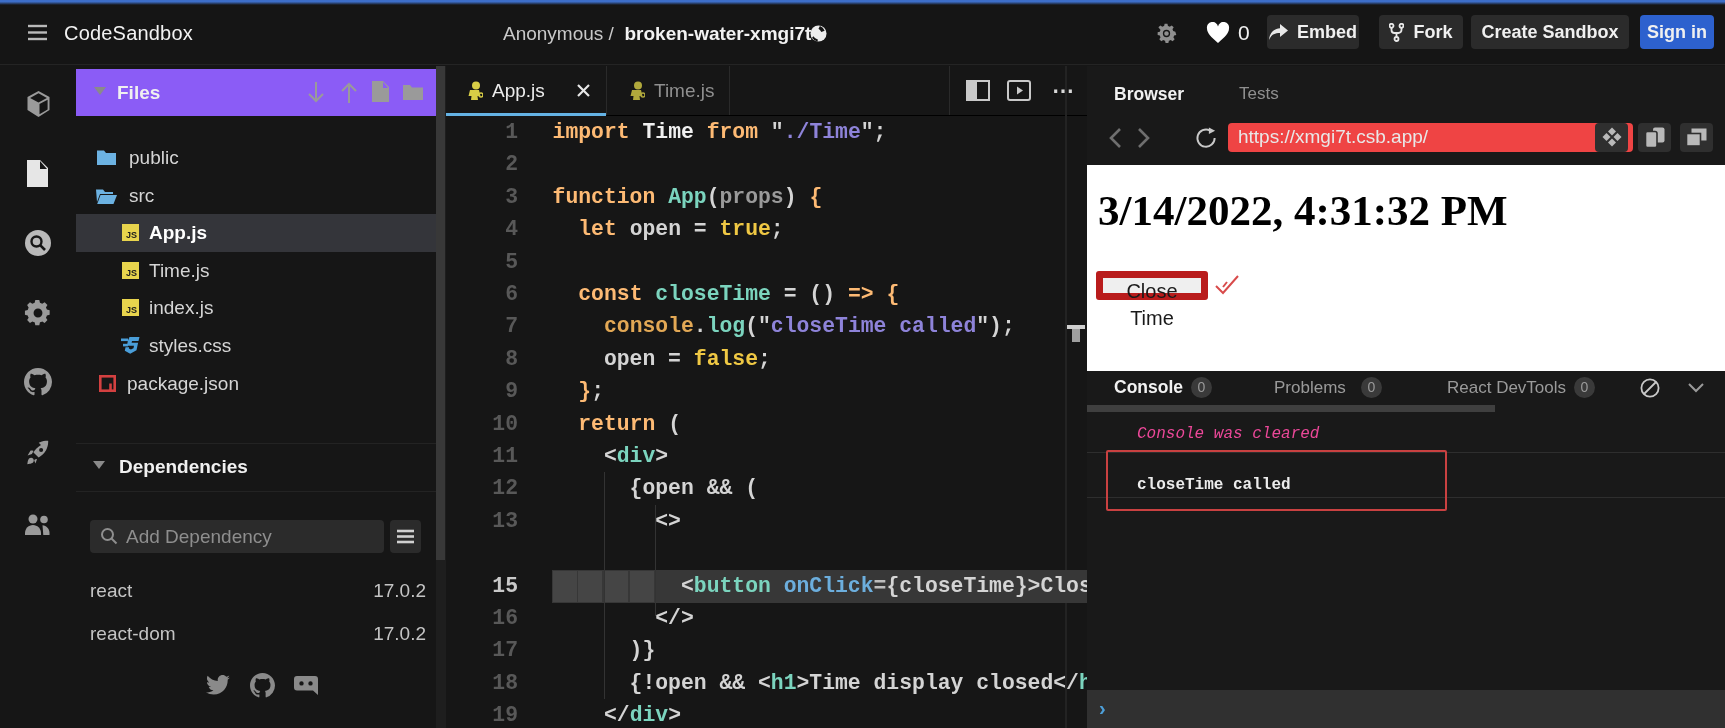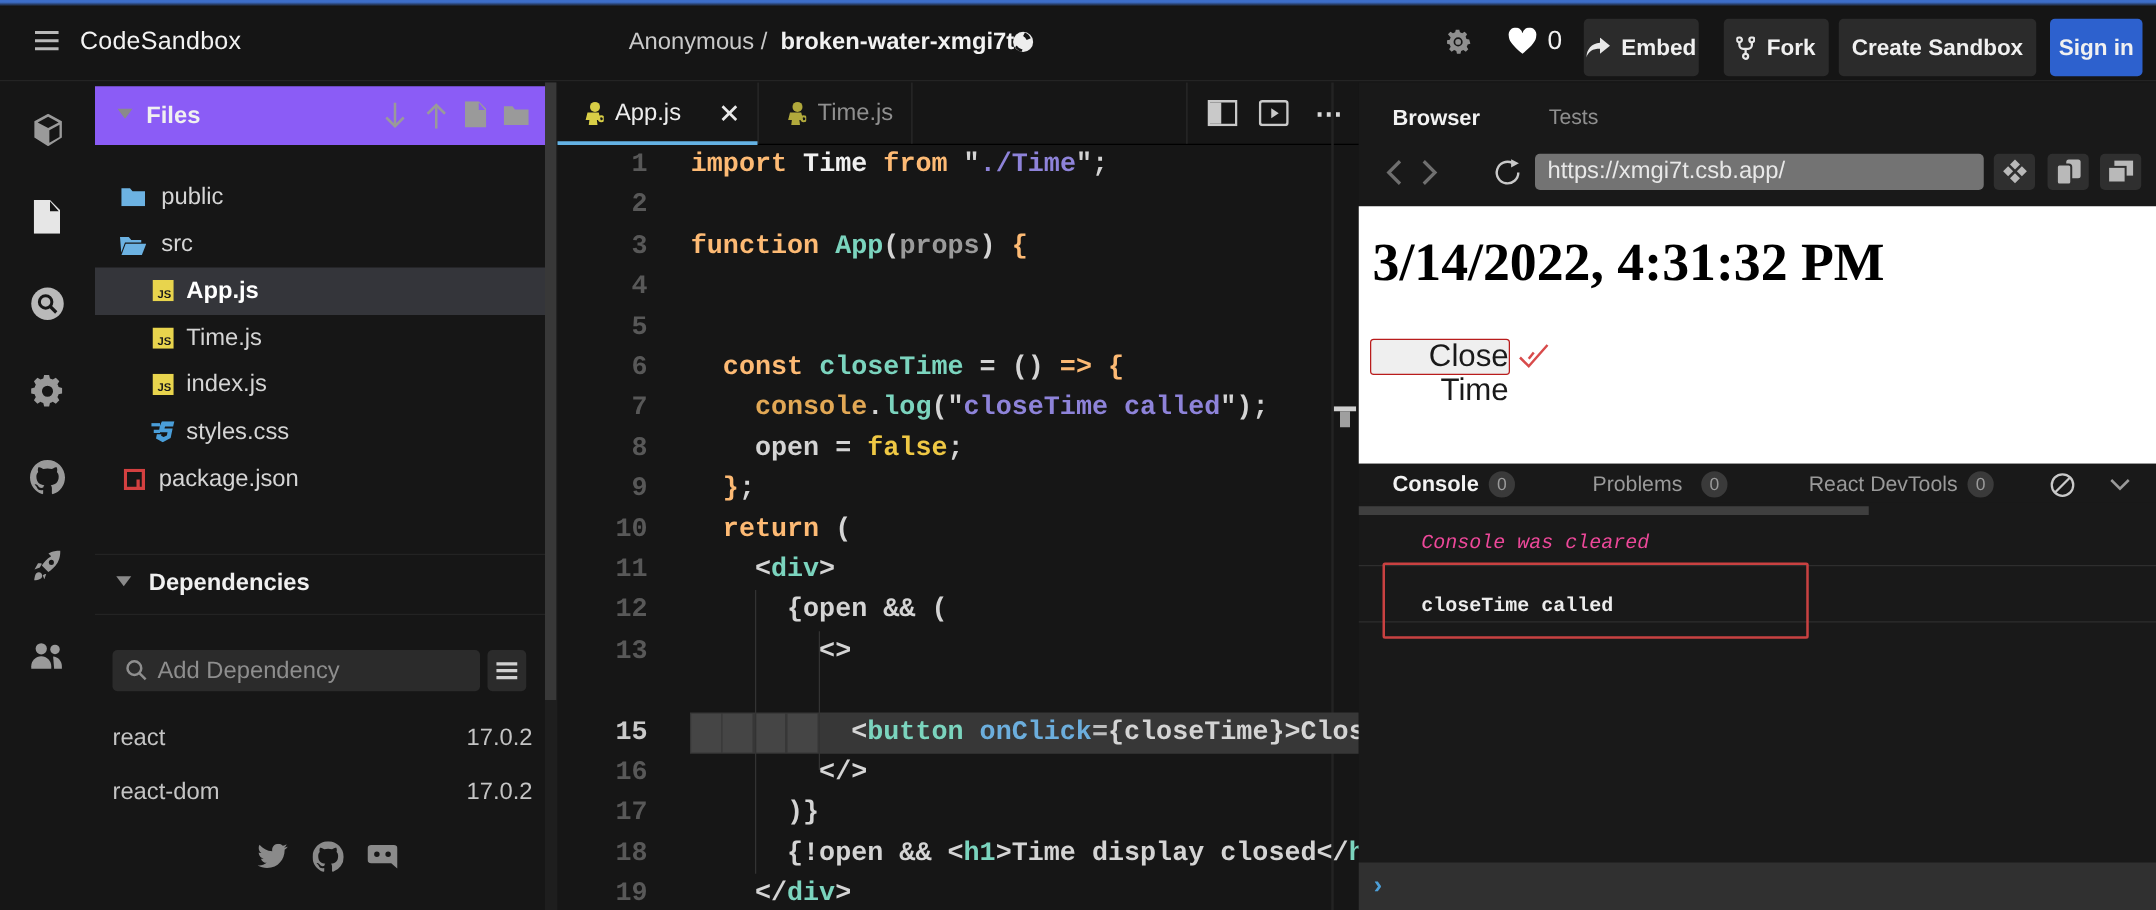"Embed" .hbtn { height: 46px -> 34px }
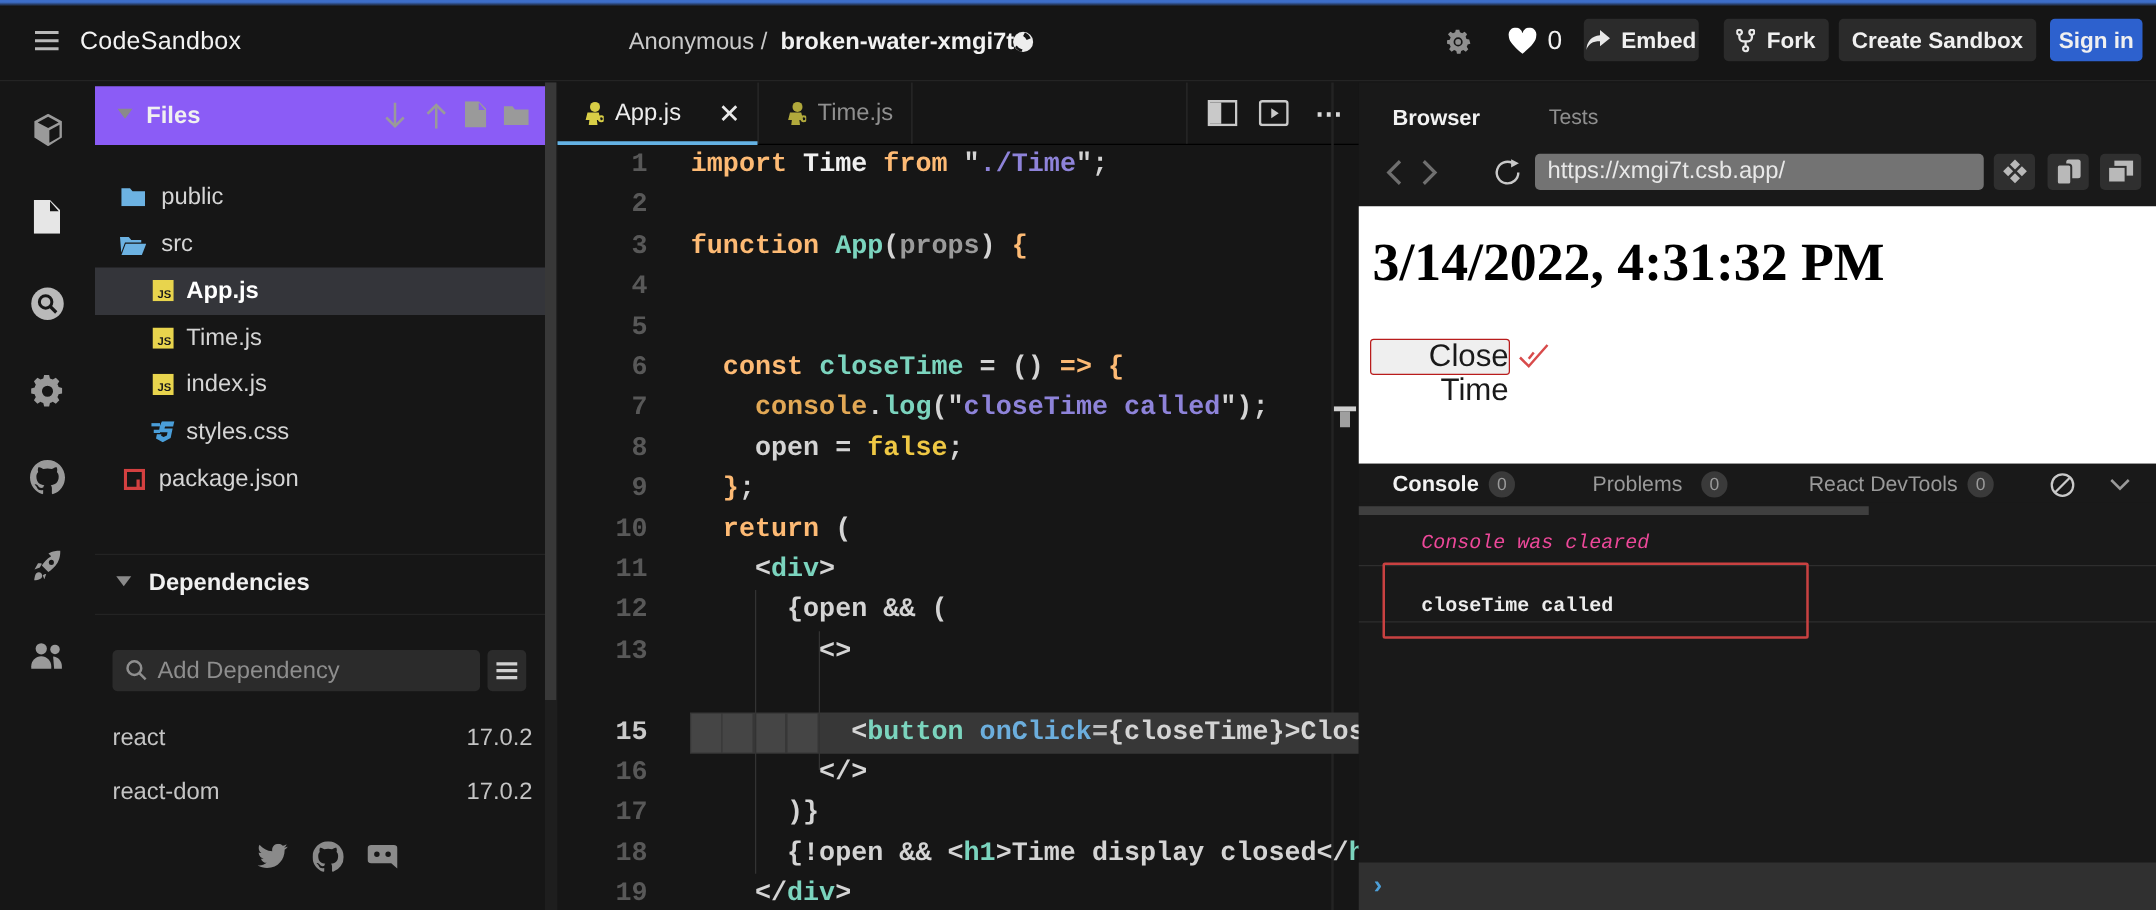"https://xmgi7t.csb.app/" #urlbar { background: #737373 -> #ef4444; width: 359px -> 405px }
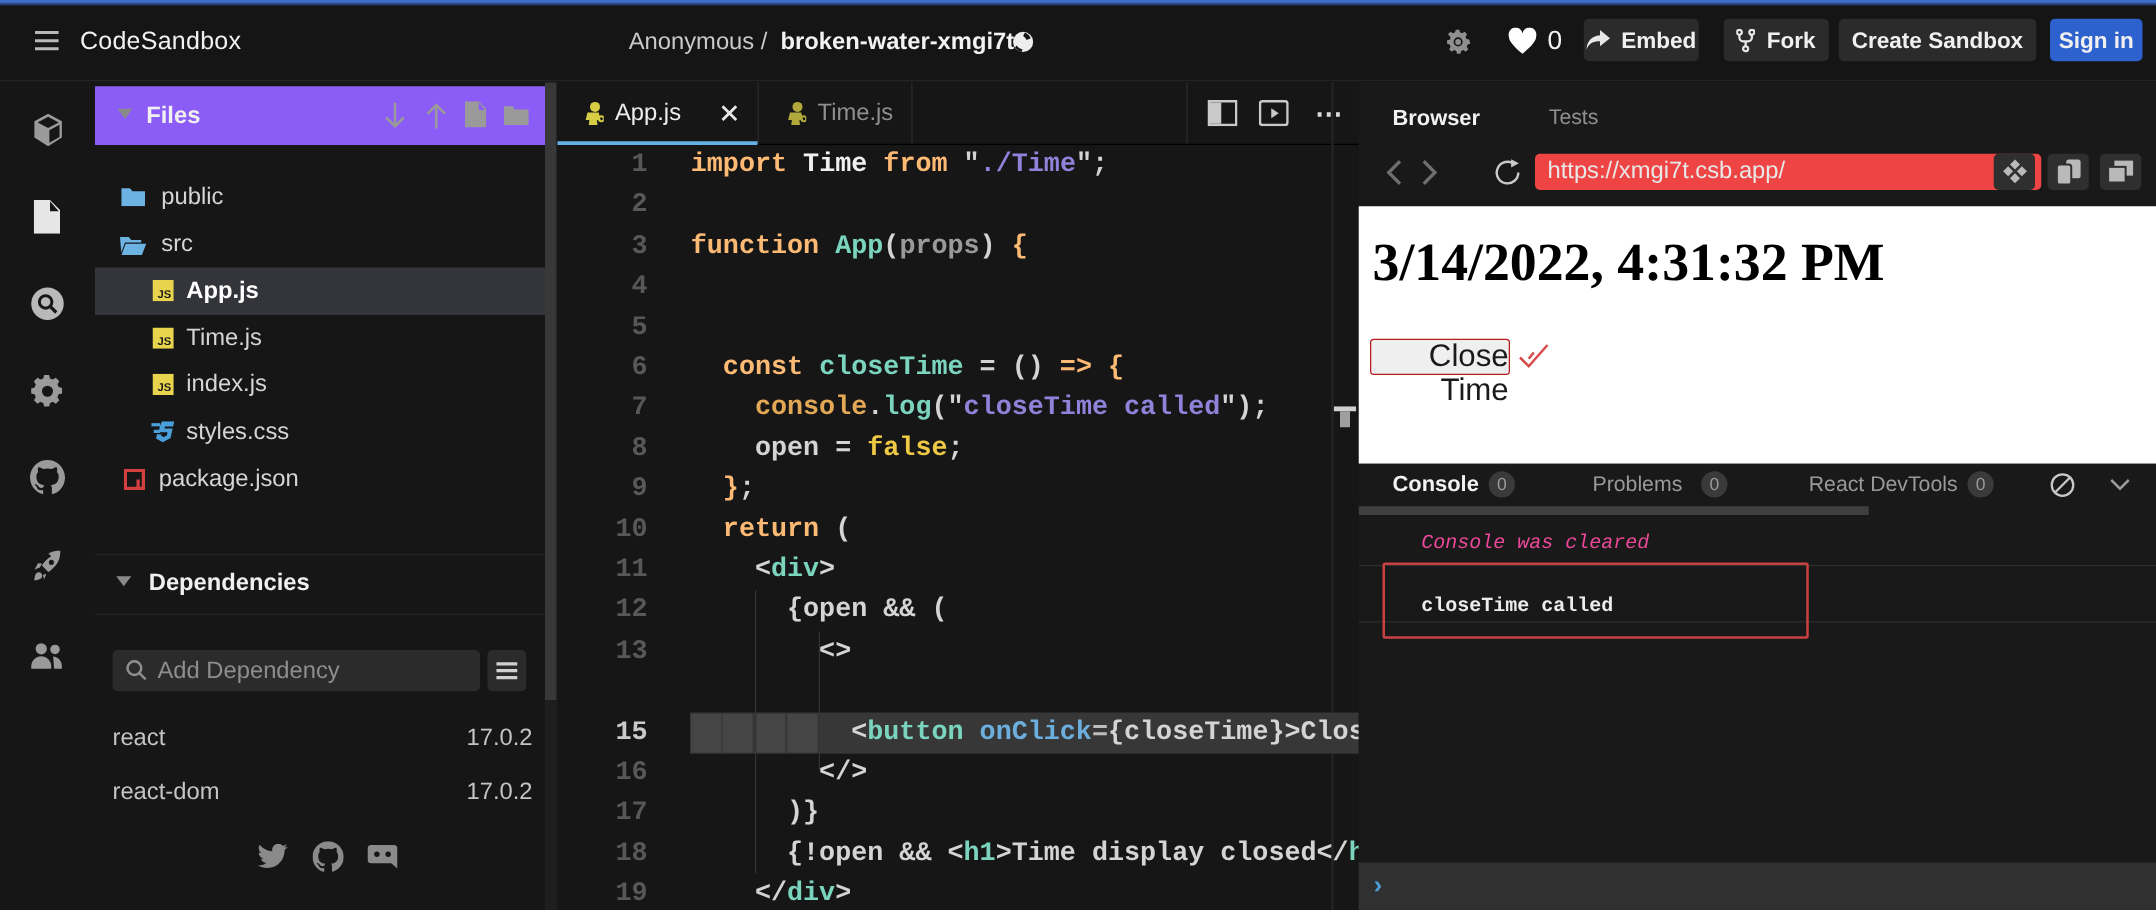"let open = true;" span.ct { html: none -> <span> <span>let</span> open = <span>true</span>;</span> }
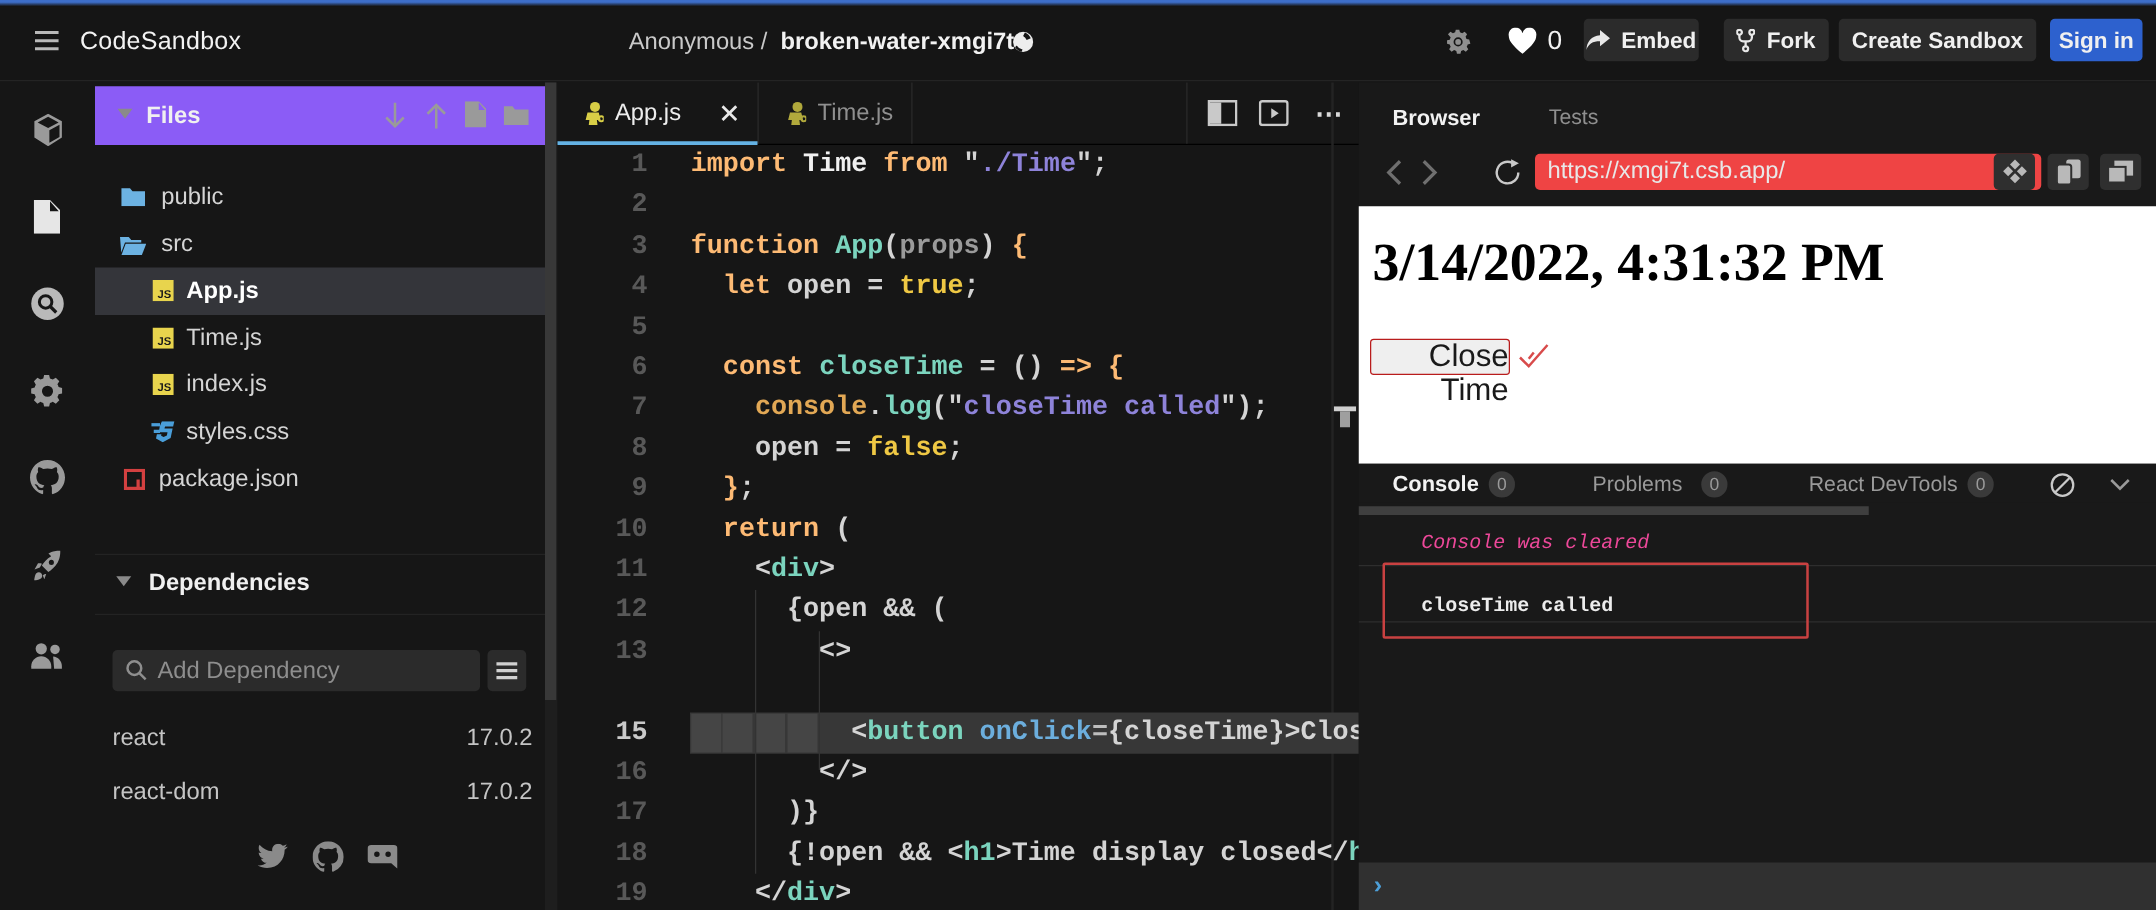"Close Time" #closebtn { border: 1px solid #b91c1c -> 7px solid #b91c1c; font-size: 25px -> 20px; text-align: right -> center }
